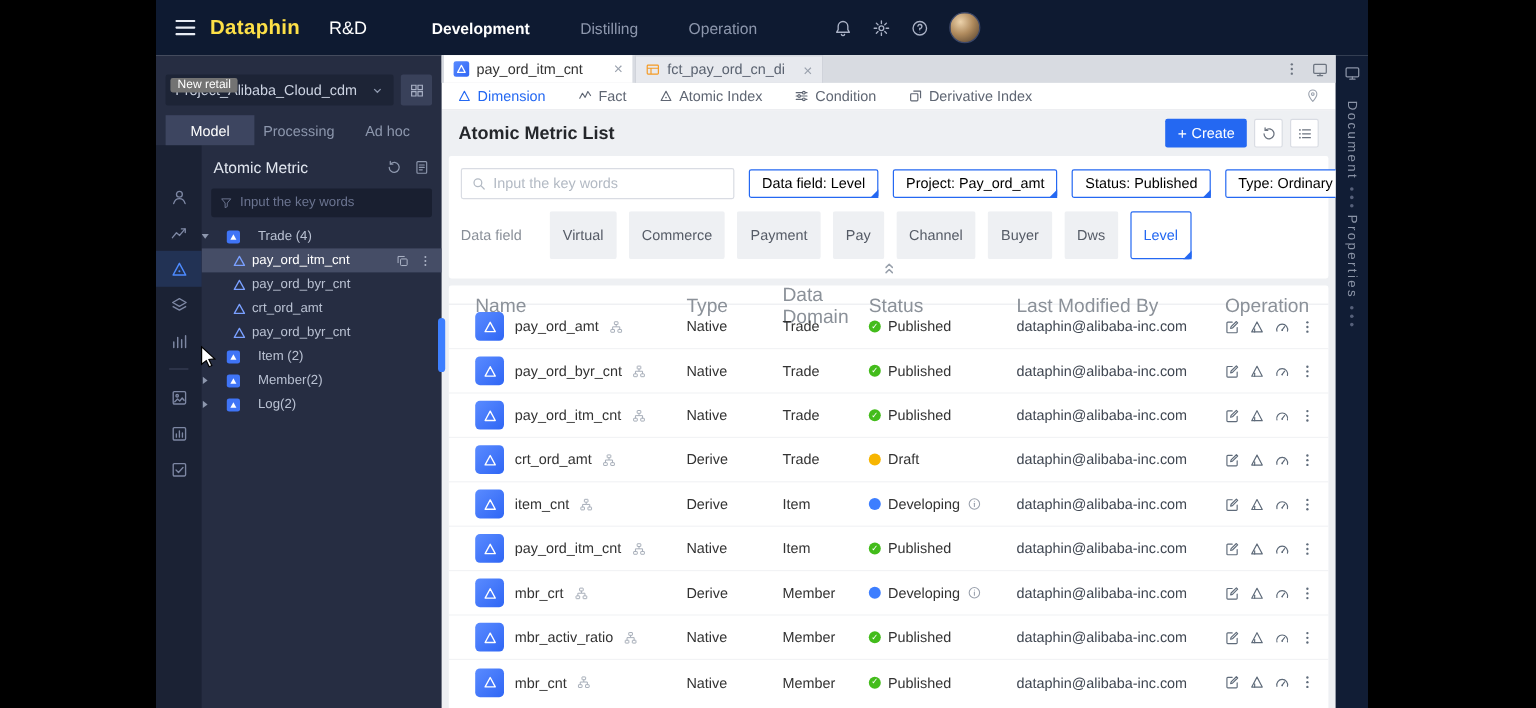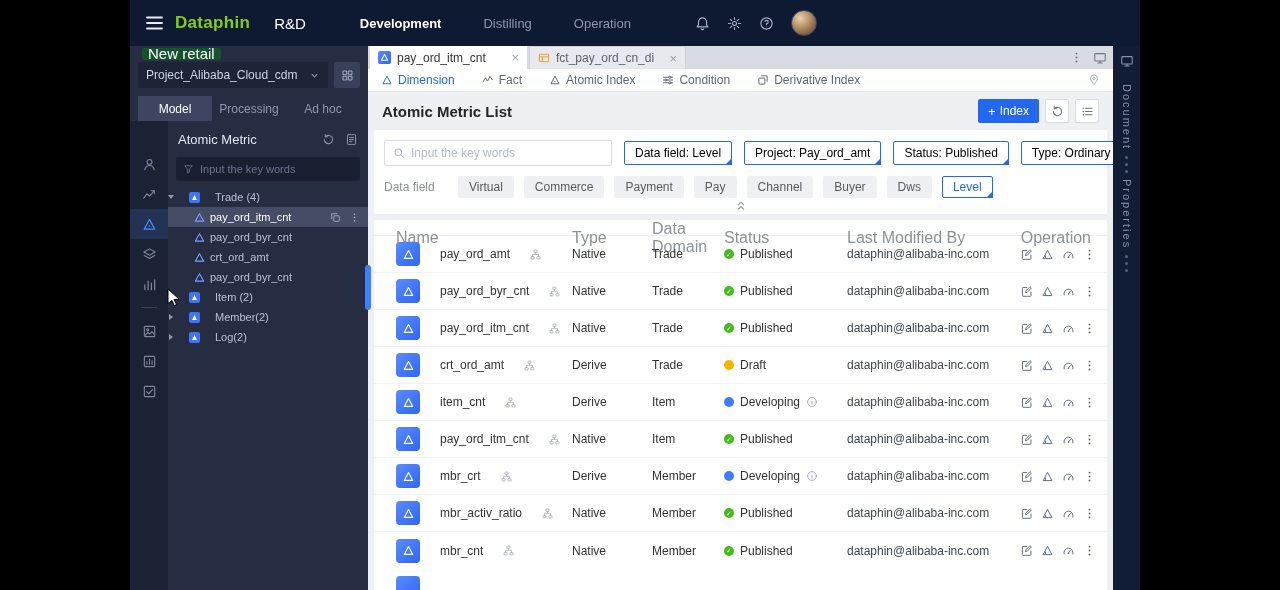"Dataphin" .brand { color: #84cc16 -> #fde047 }
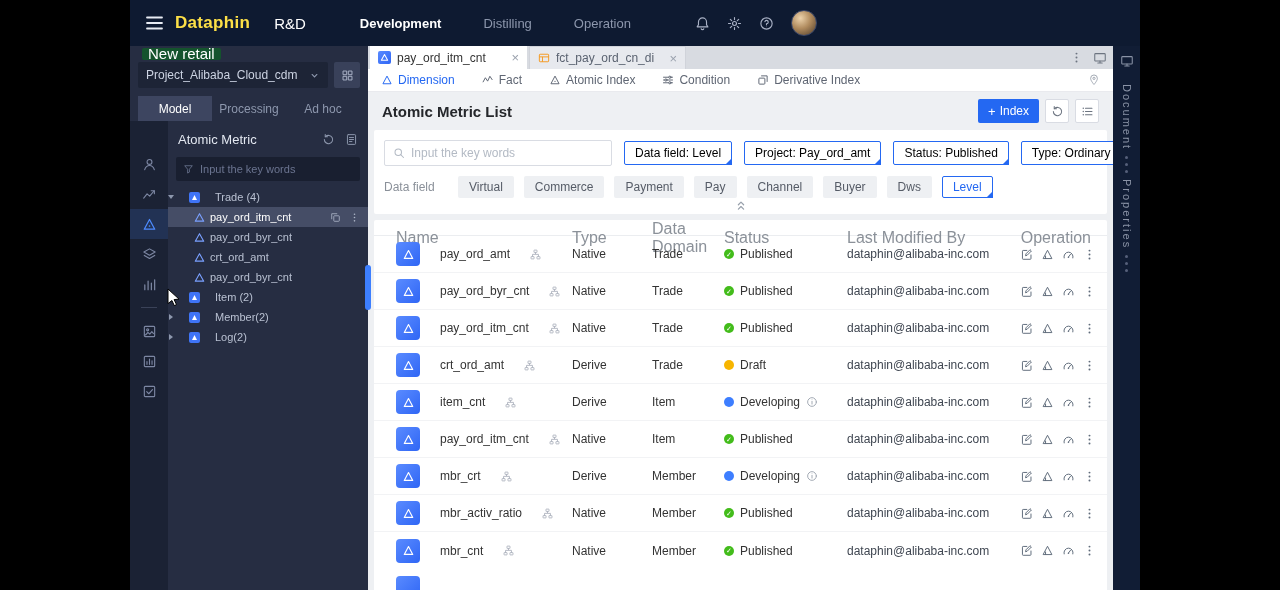"New retail" .badge { background: #14532d -> #737373; font-size: 15px -> 10px; top: 2px -> 19px }
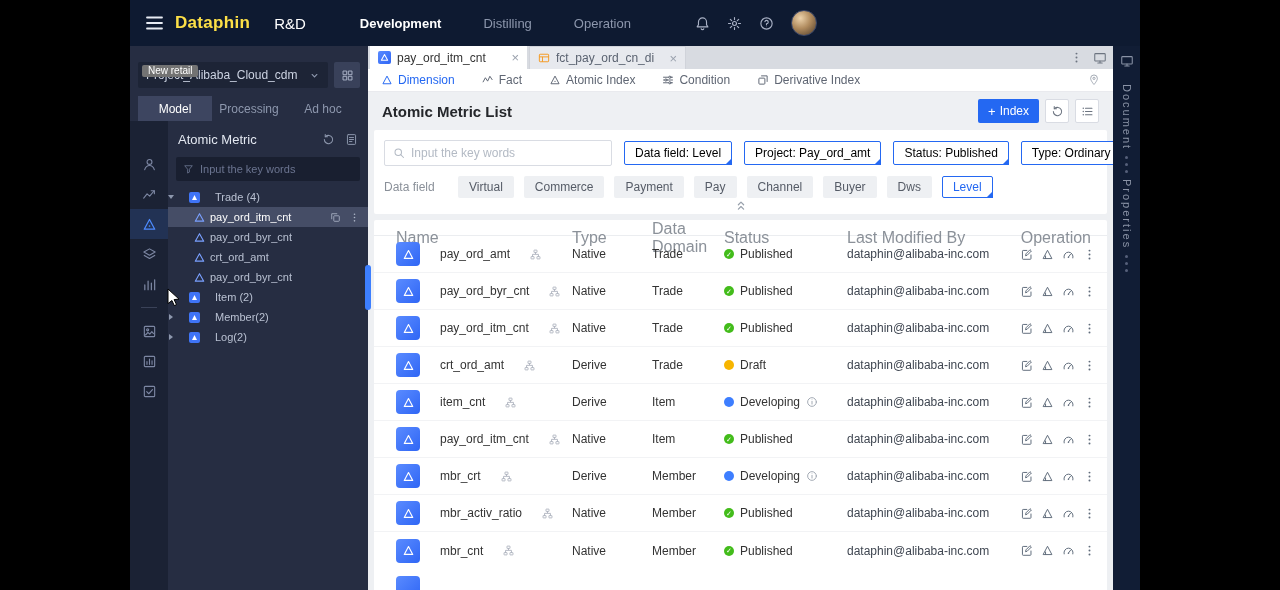"Index" span { text: Index -> Create }
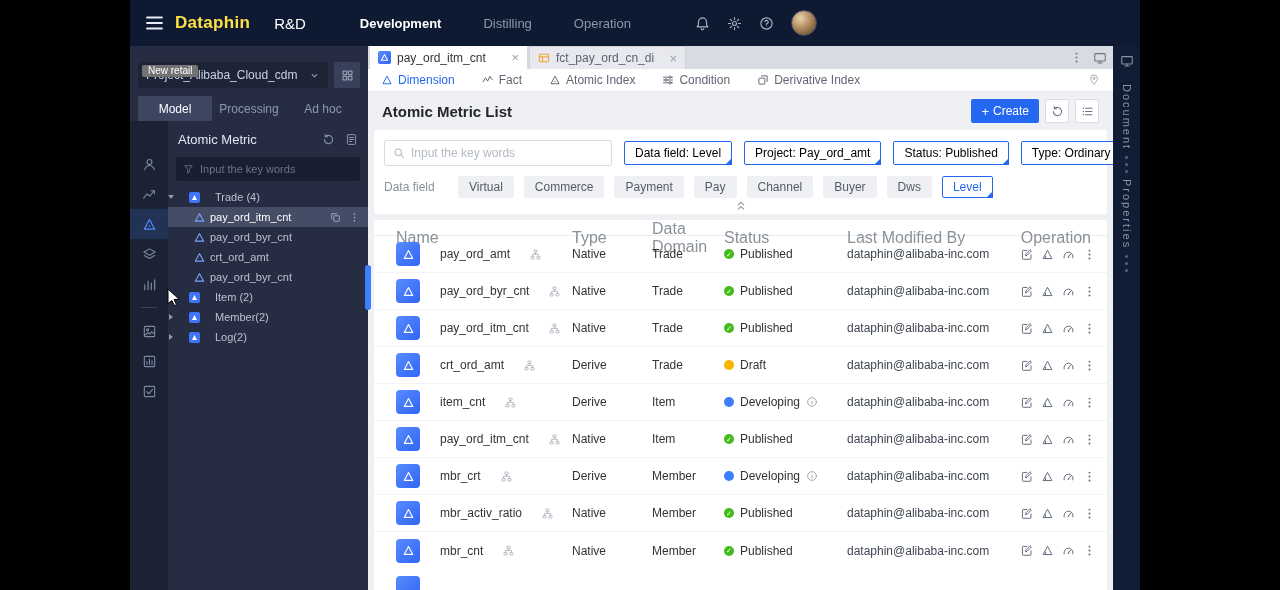"Virtual" .opt { height: 22px -> 40px }
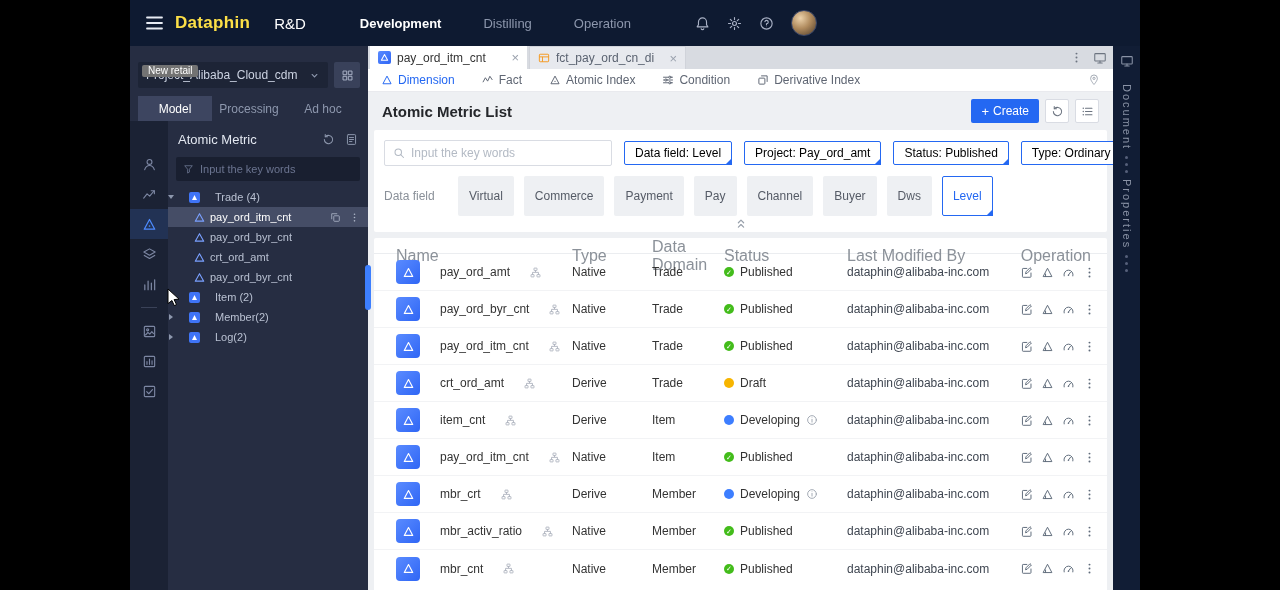"pay_ord_amt" .name-cell { gap: 20px -> 9px }
